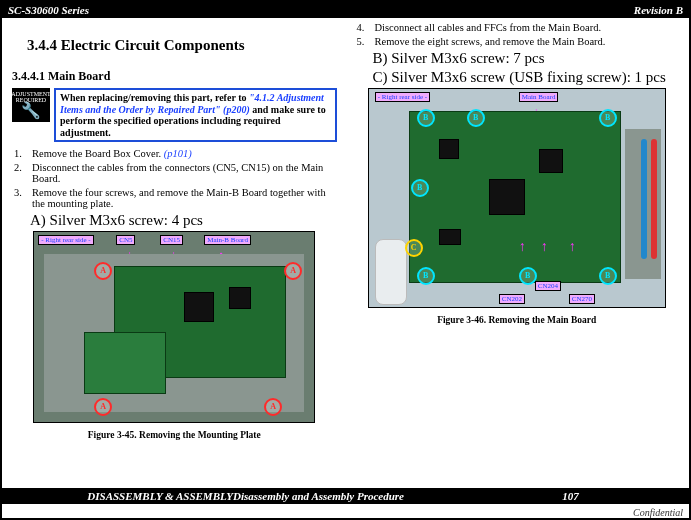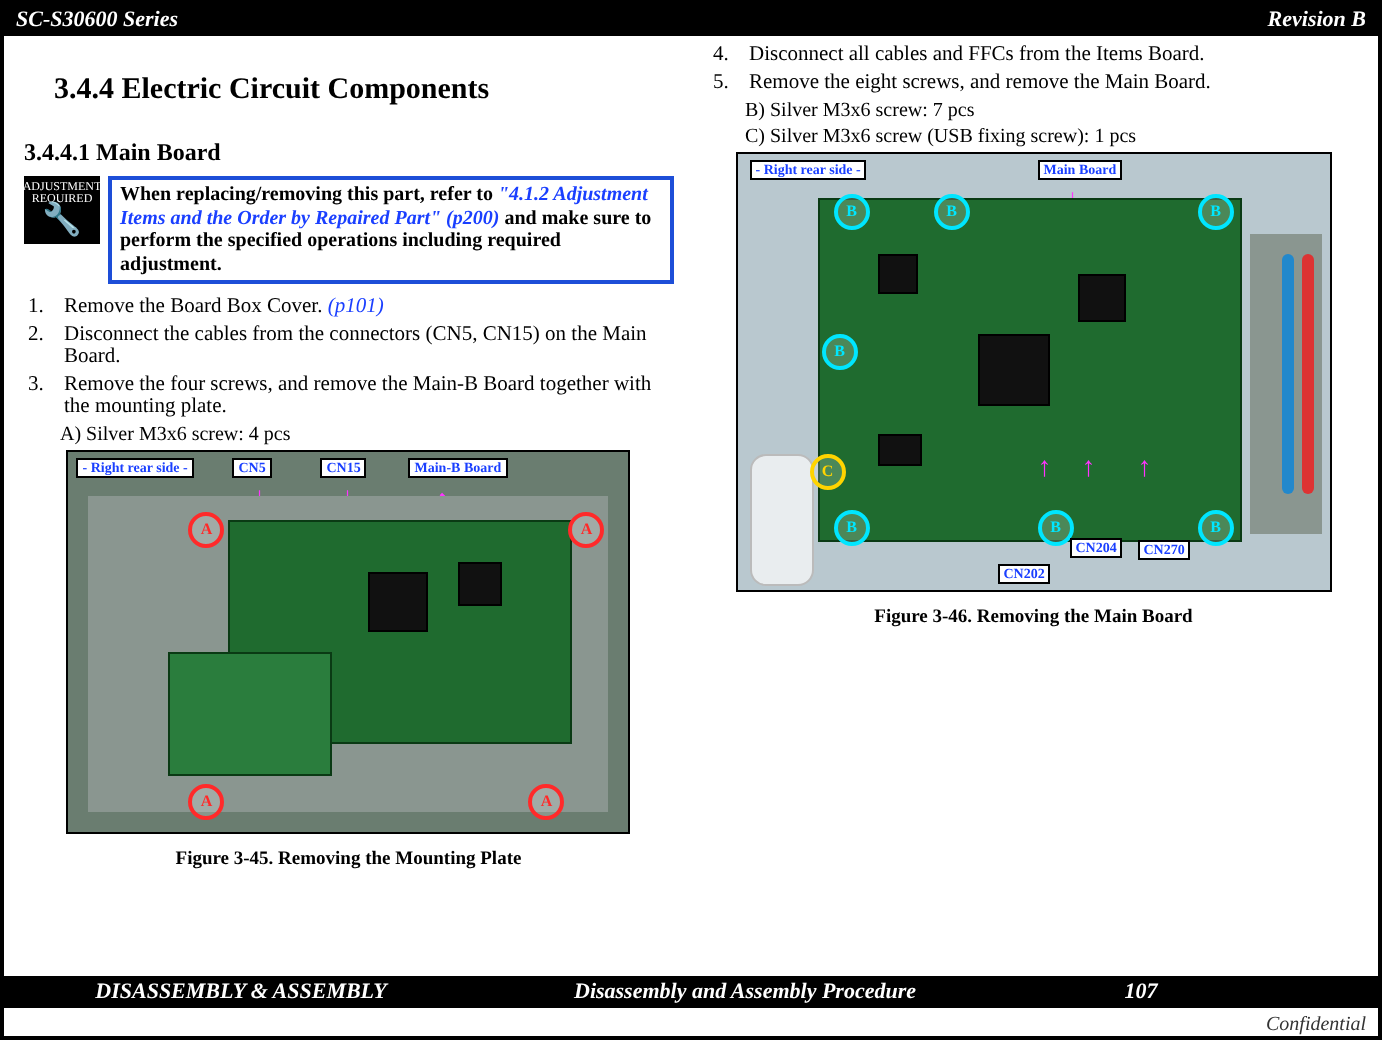"Disconnect all cables and FFCs" span { text: Items -> Main }
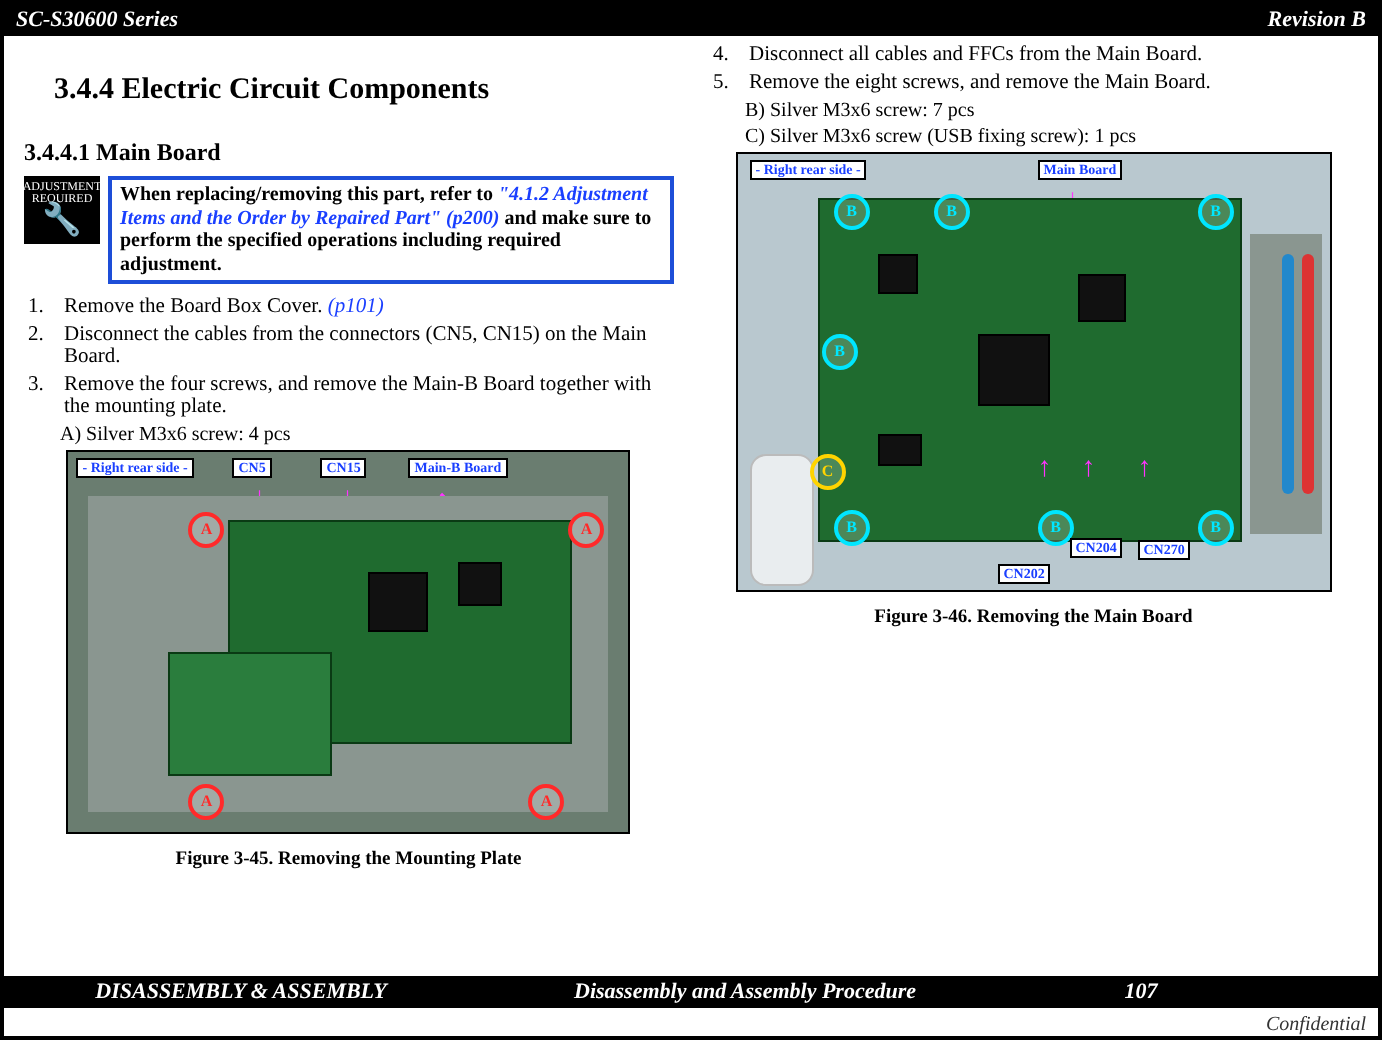"B) Silver M3x6 screw: 7" .sub { font-size: 10px -> 15px }
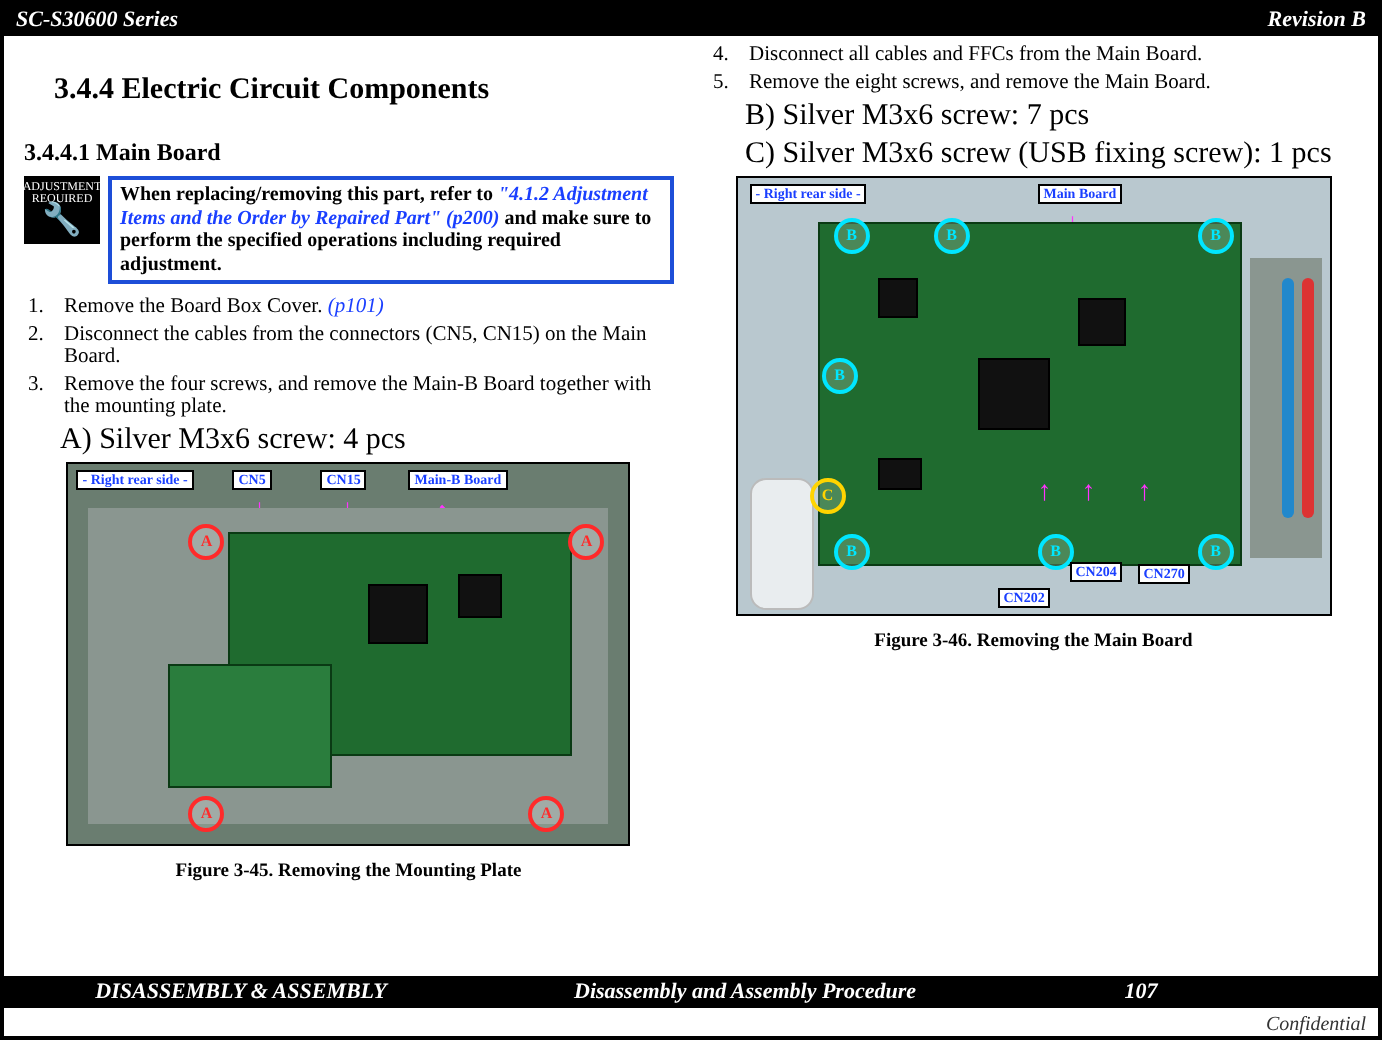"- Right rear side -" .figlabel { background: #ffffff -> #f0abfc; font-weight: bold -> normal }
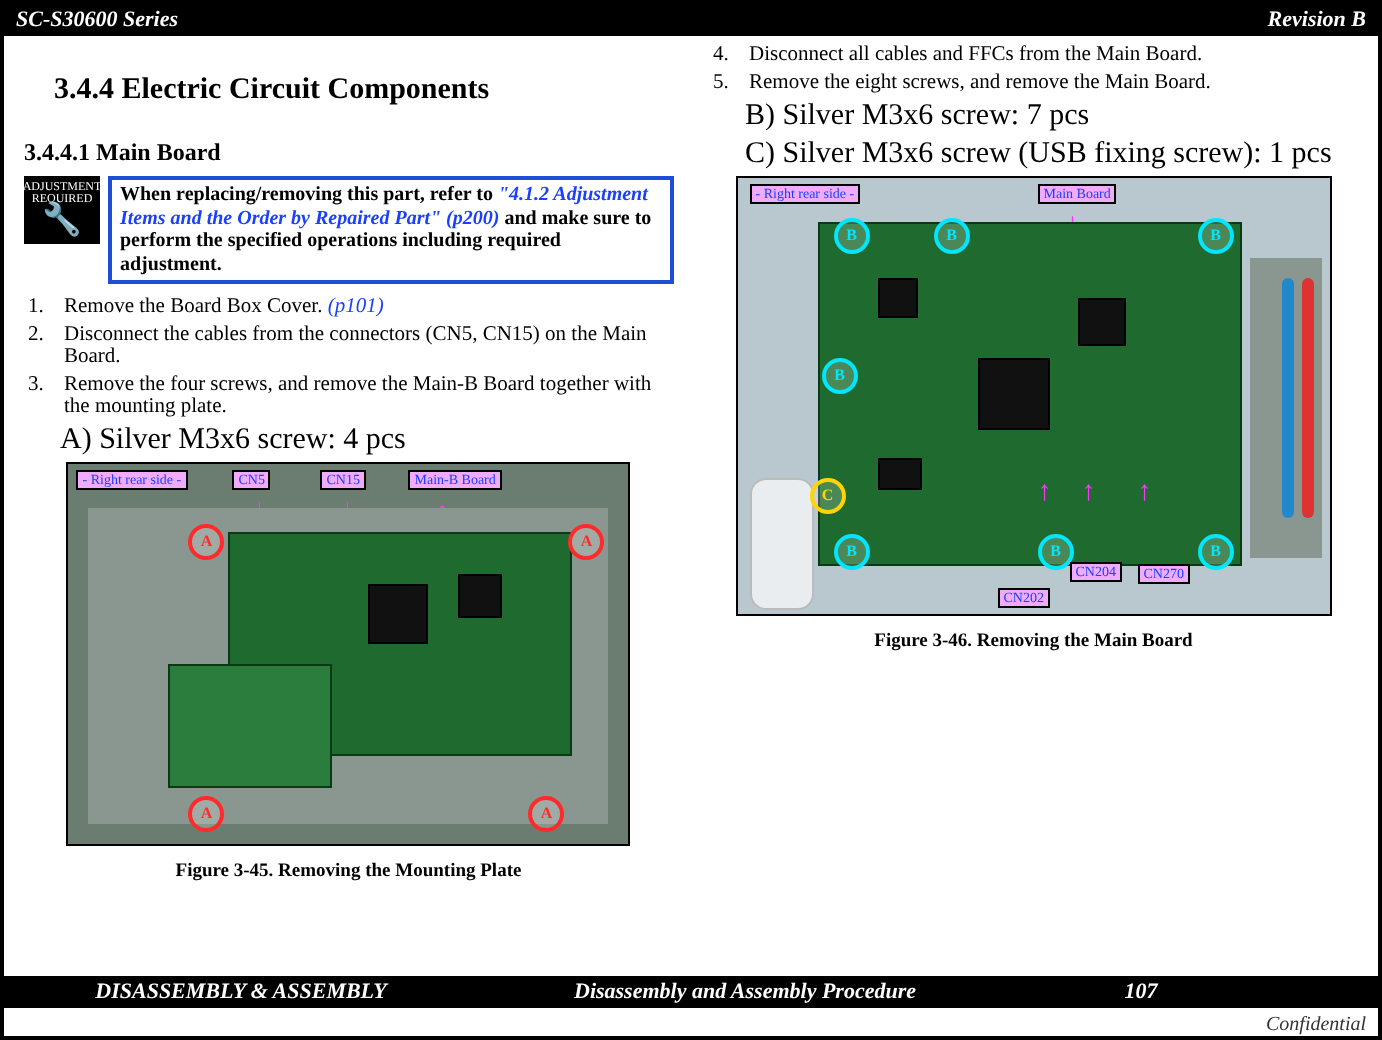"CN270" div.figlabel { bottom: 15px -> 3px }
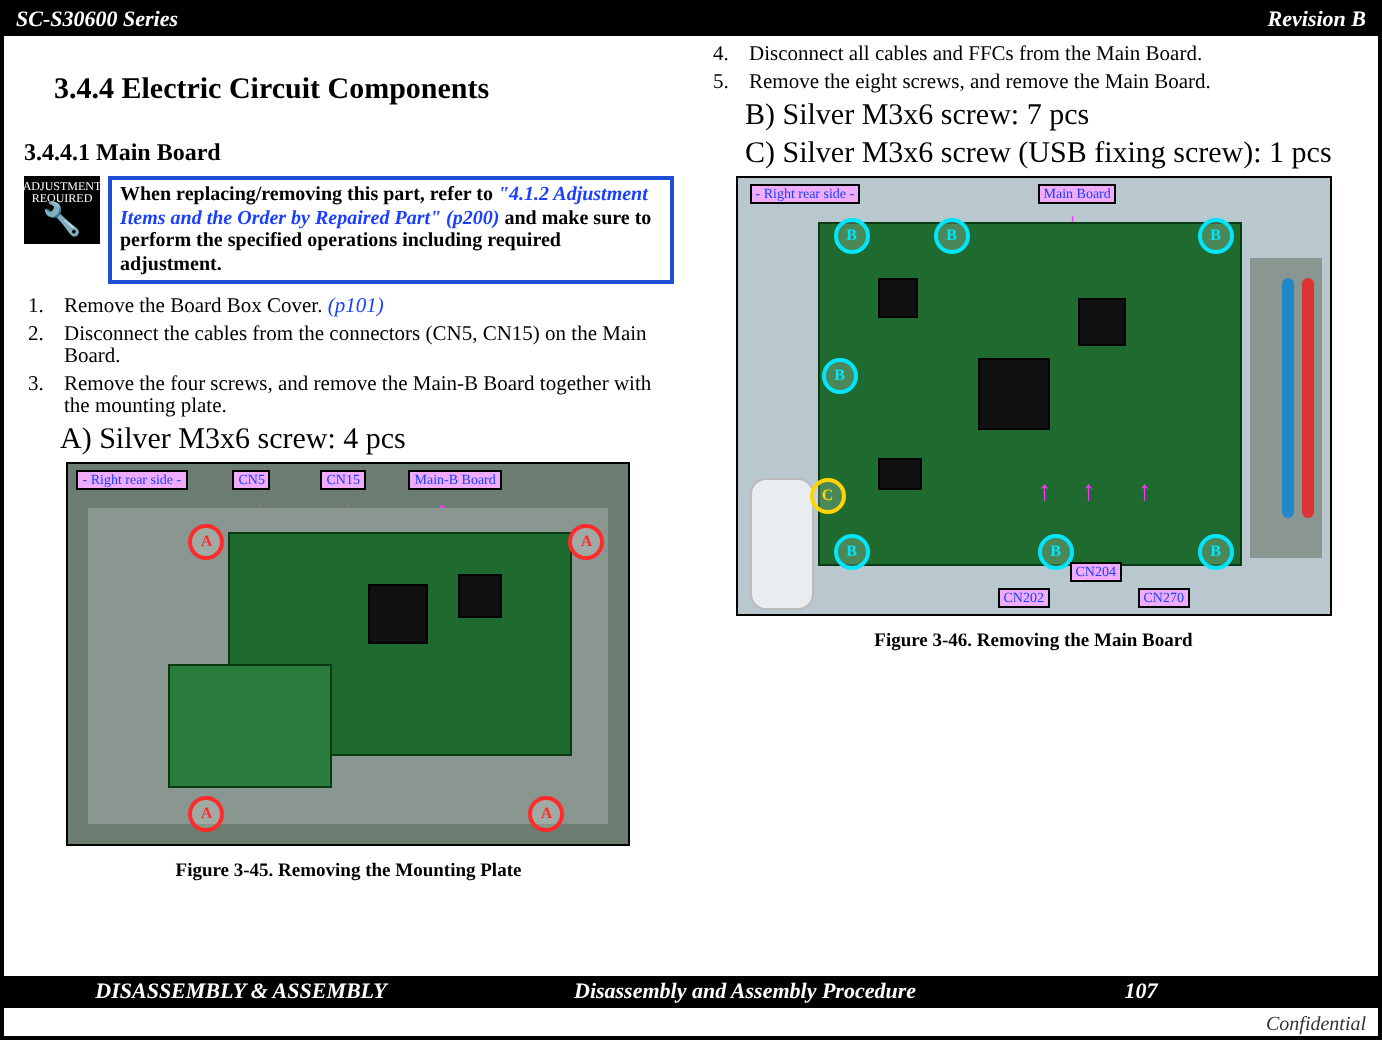"DISASSEMBLY & ASSEMBLY" .botbar .L { text-align: center -> right }
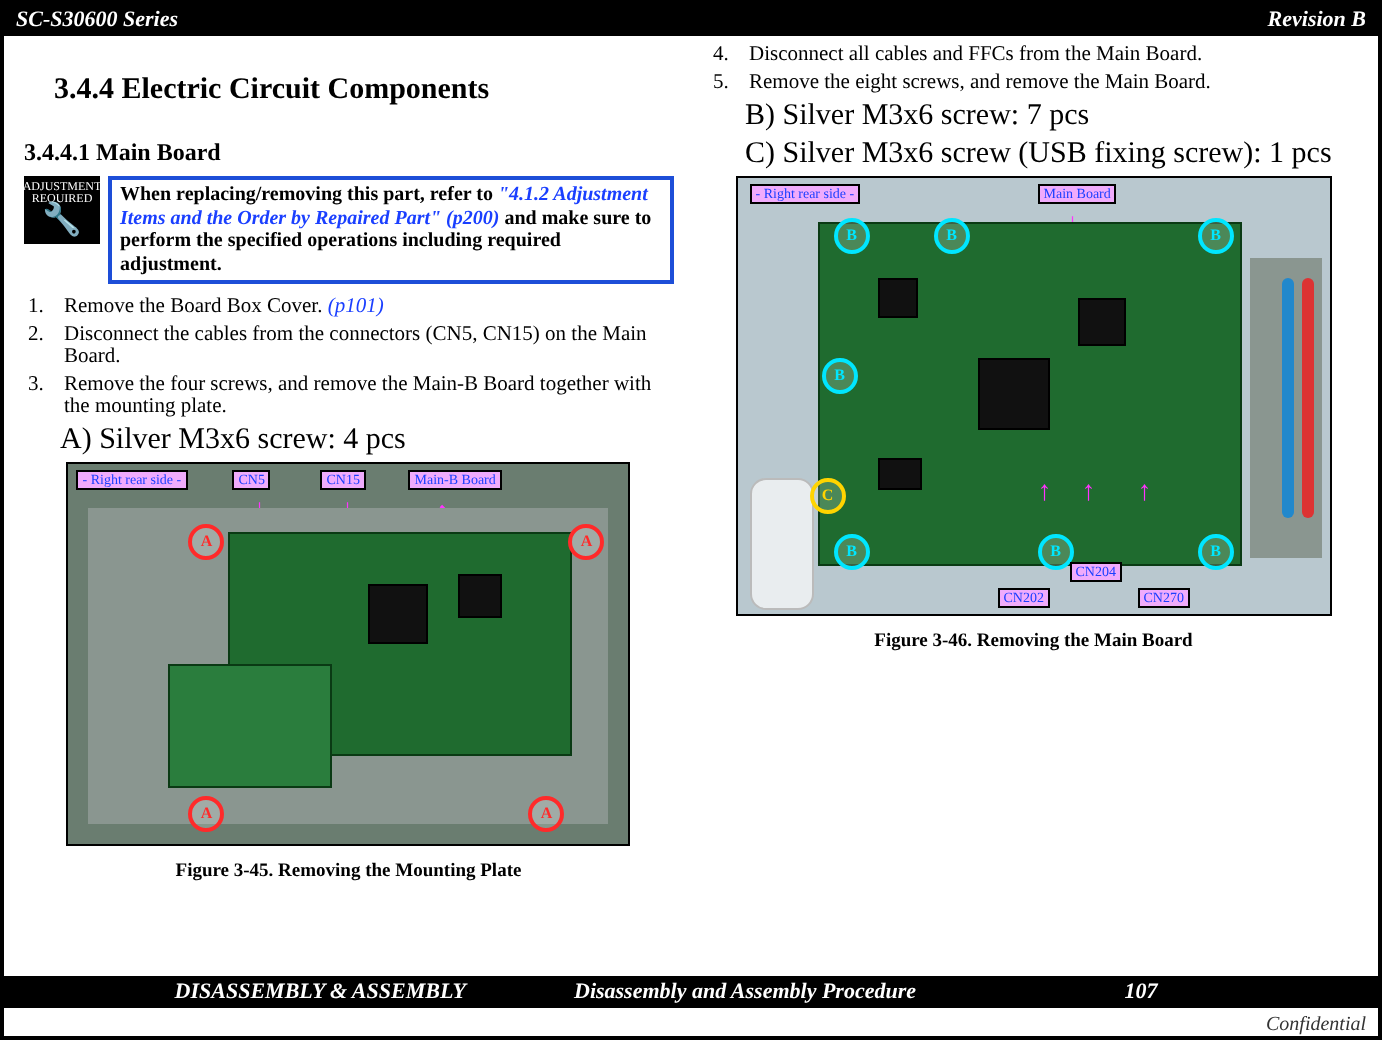"Disassembly and Assembly Procedure" .botbar .C { text-align: right -> left }
